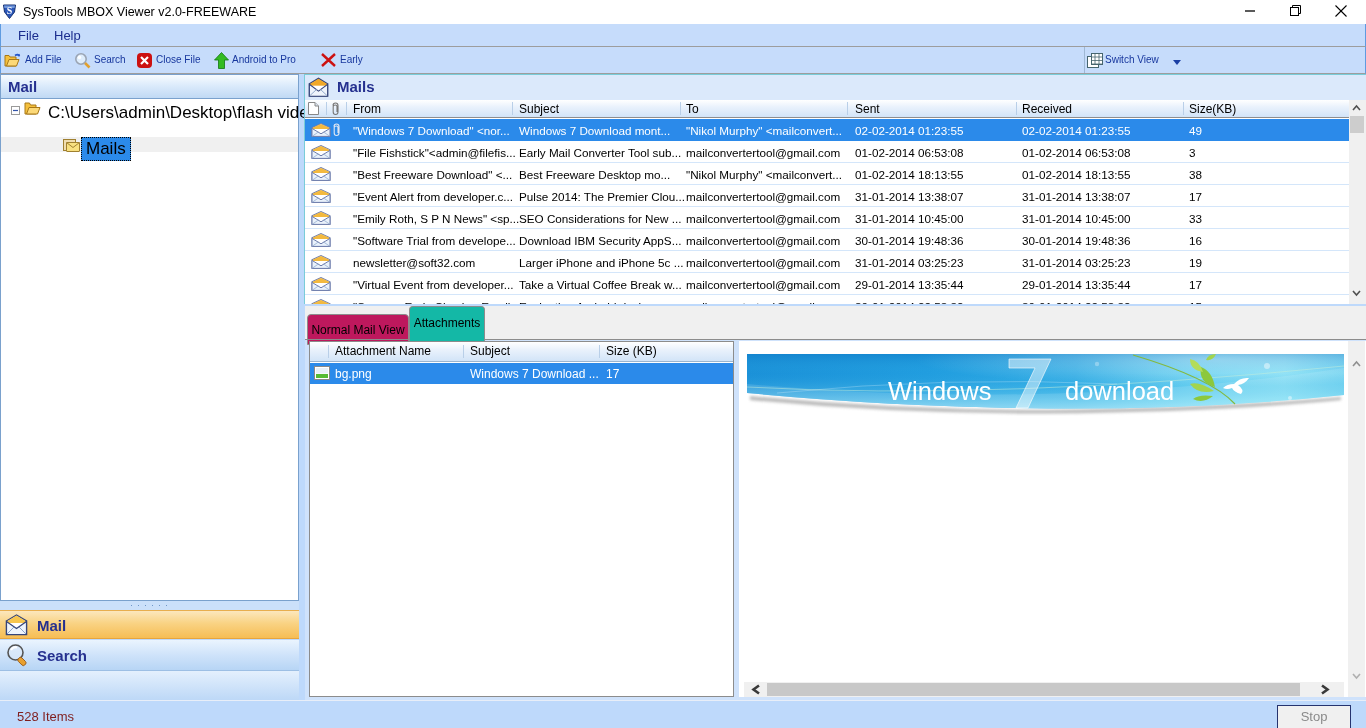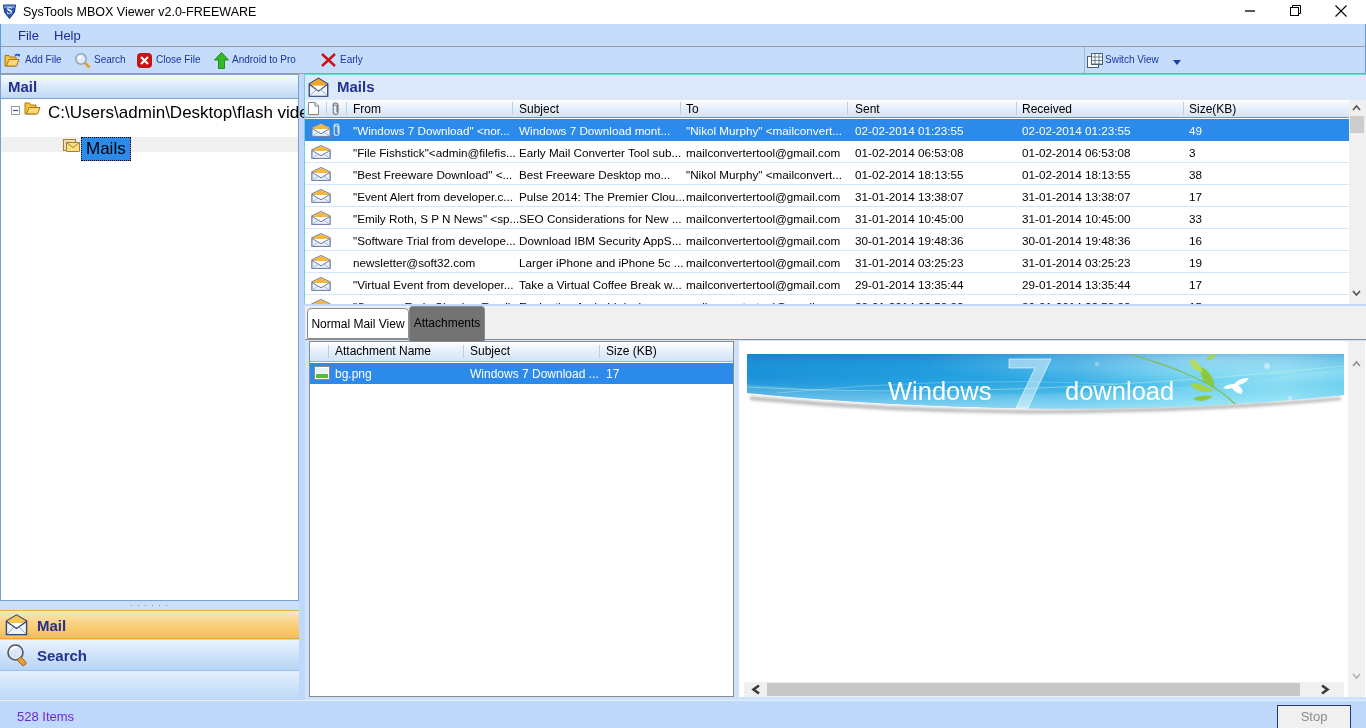"Normal Mail View" .tab { background: #ffffff -> #be185d; top: 2px -> 8px }
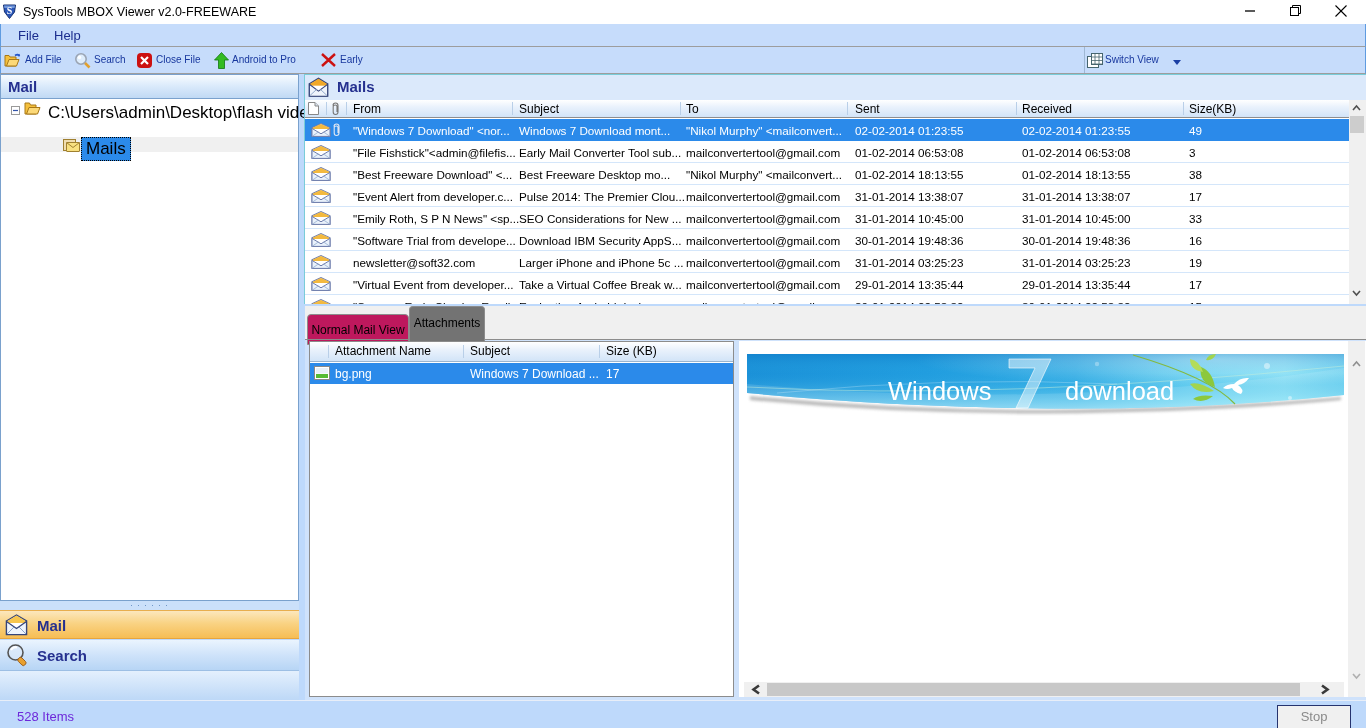"Attachments" #tab2 { background: #737373 -> #14b8a6 }
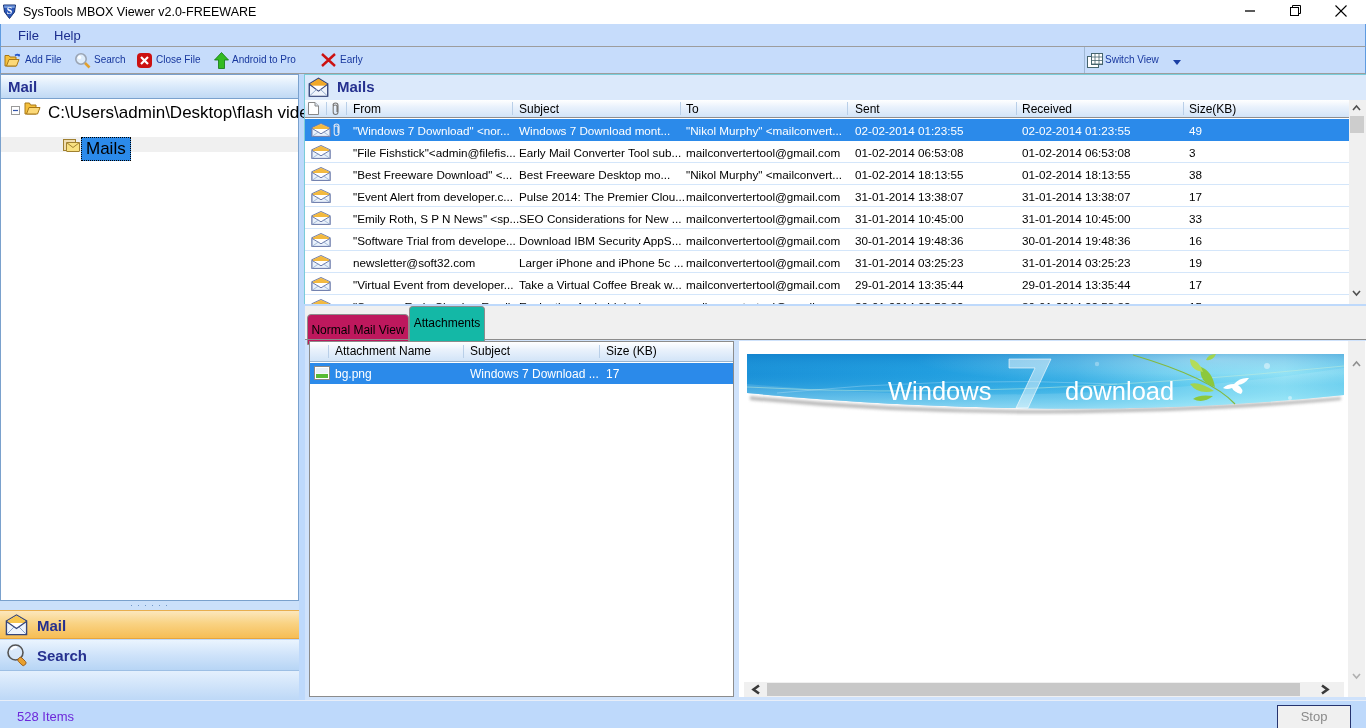"528 Items" #status-items { color: #6d28d9 -> #7f1d1d }
